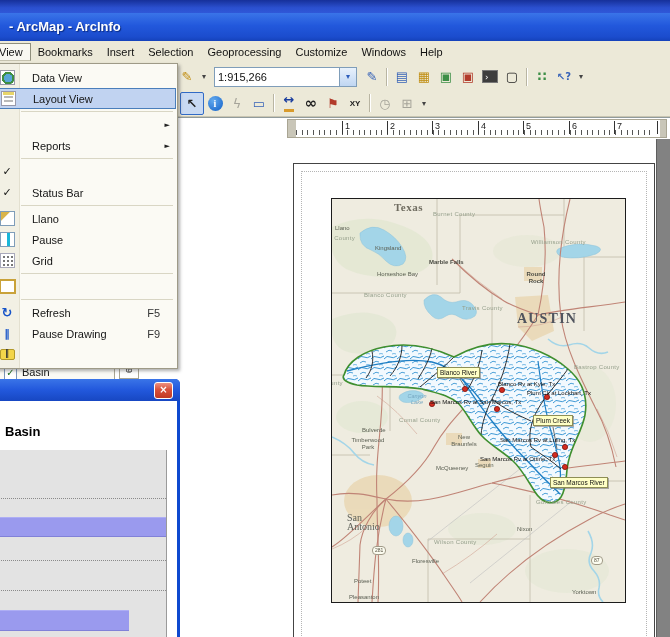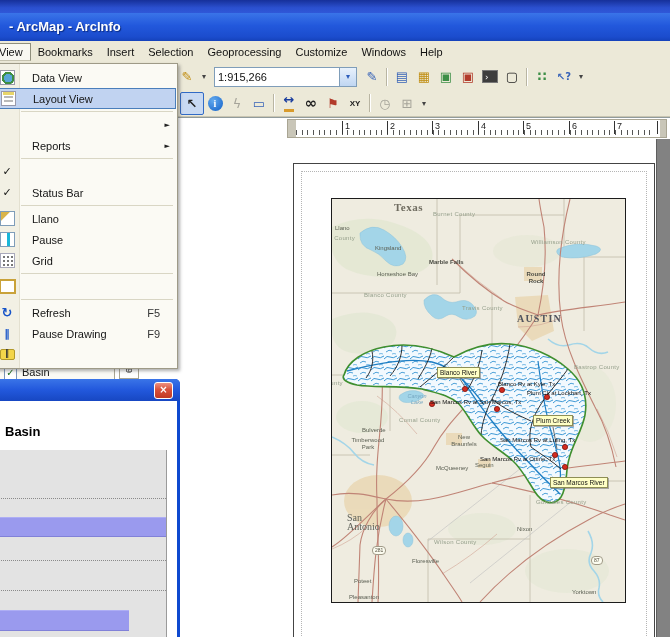"AUSTIN" .ml-big { font-size: 10px -> 14px }
